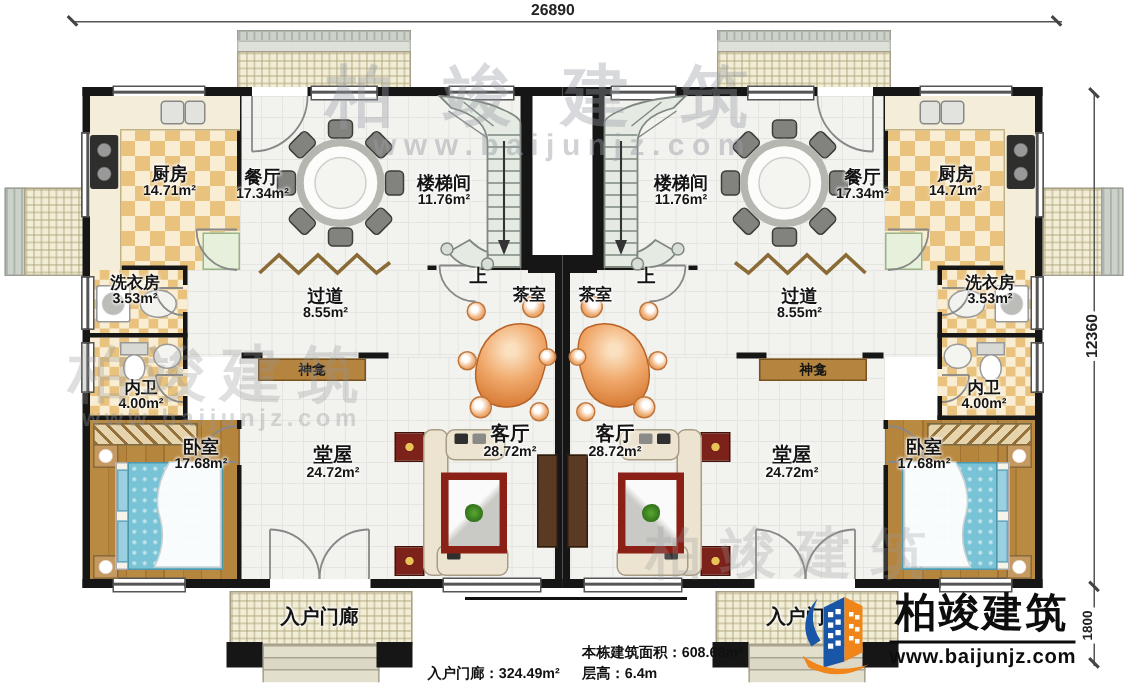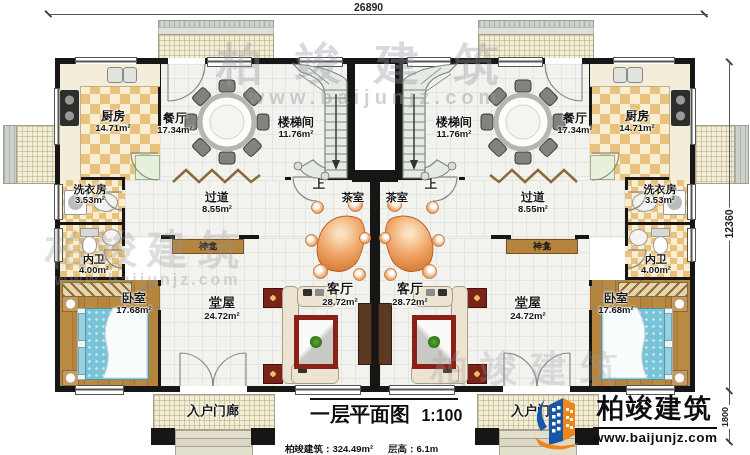"一层平面图 1:100" div.abs { html: <div> <span>一层平面图</span> <span>1:100</span> </div> -> none }
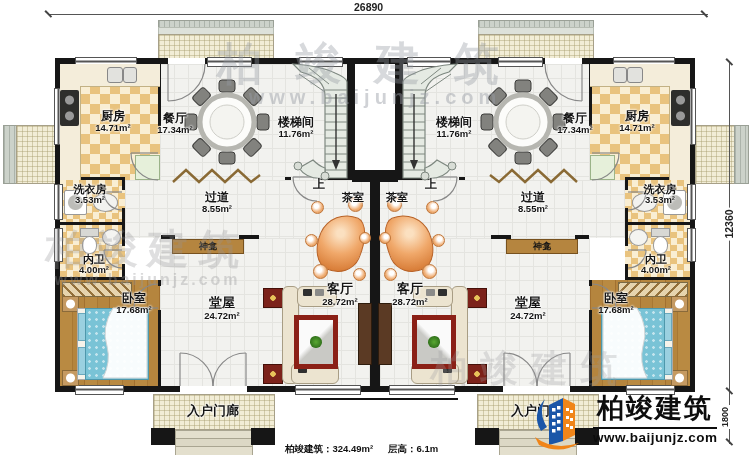"本栋建筑面积：608.68m²" div.stat { html: none -> <div> <span>本栋建筑面积：</span><span>608.68m²</span> </div> }
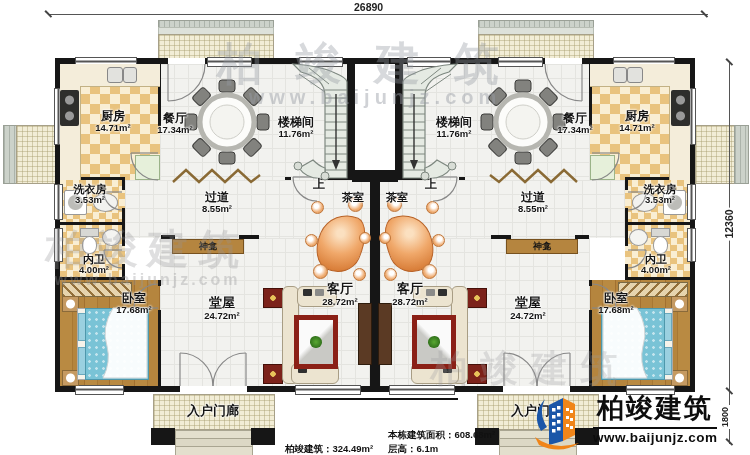"柏竣建筑：" span { text: 柏竣建筑 -> 入户门廊 }
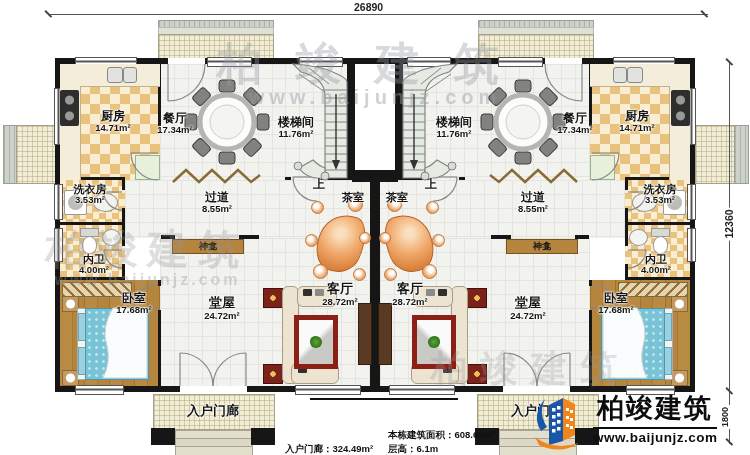"6.1m" span { text: 6.1m -> 6.4m }
